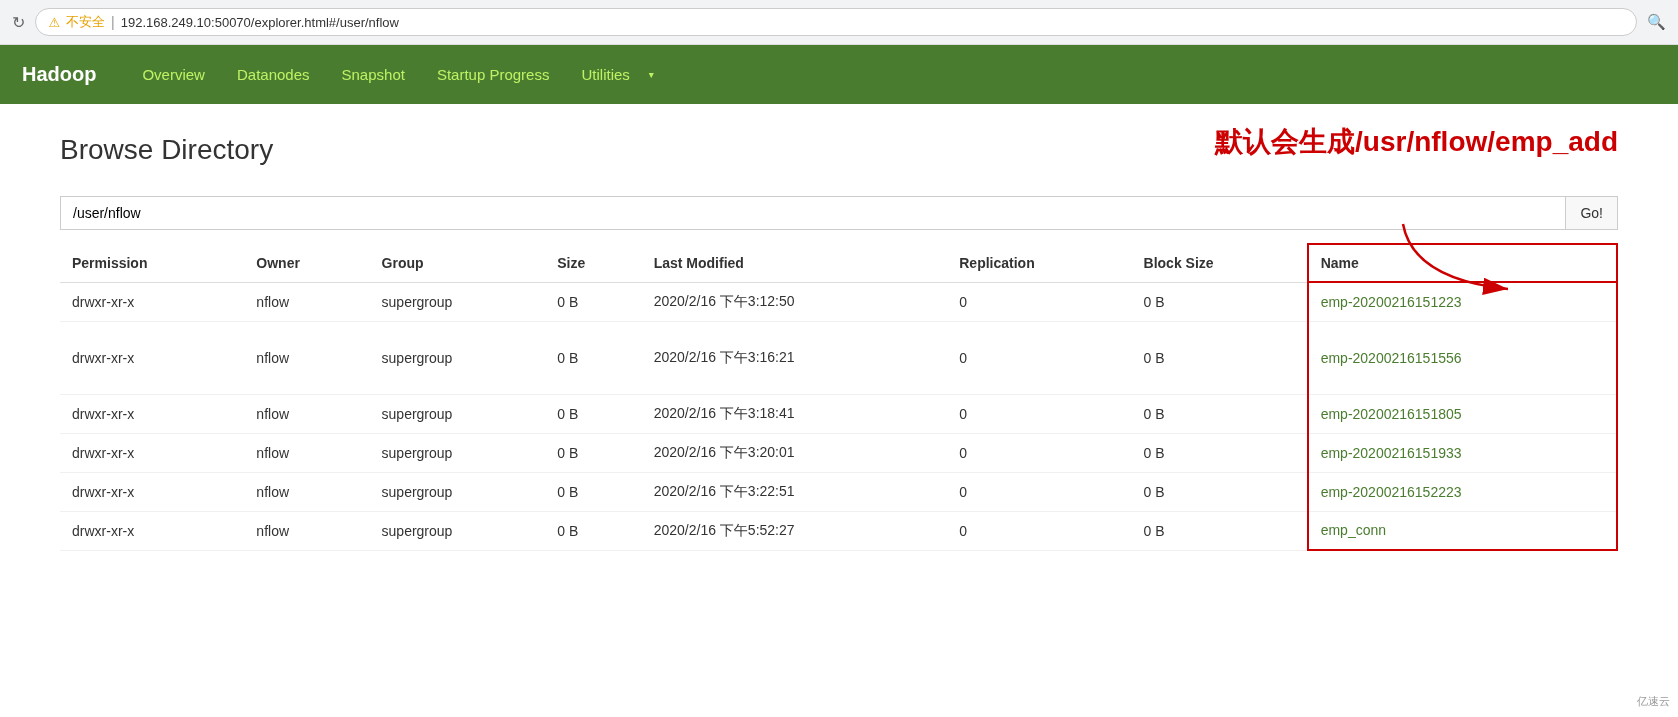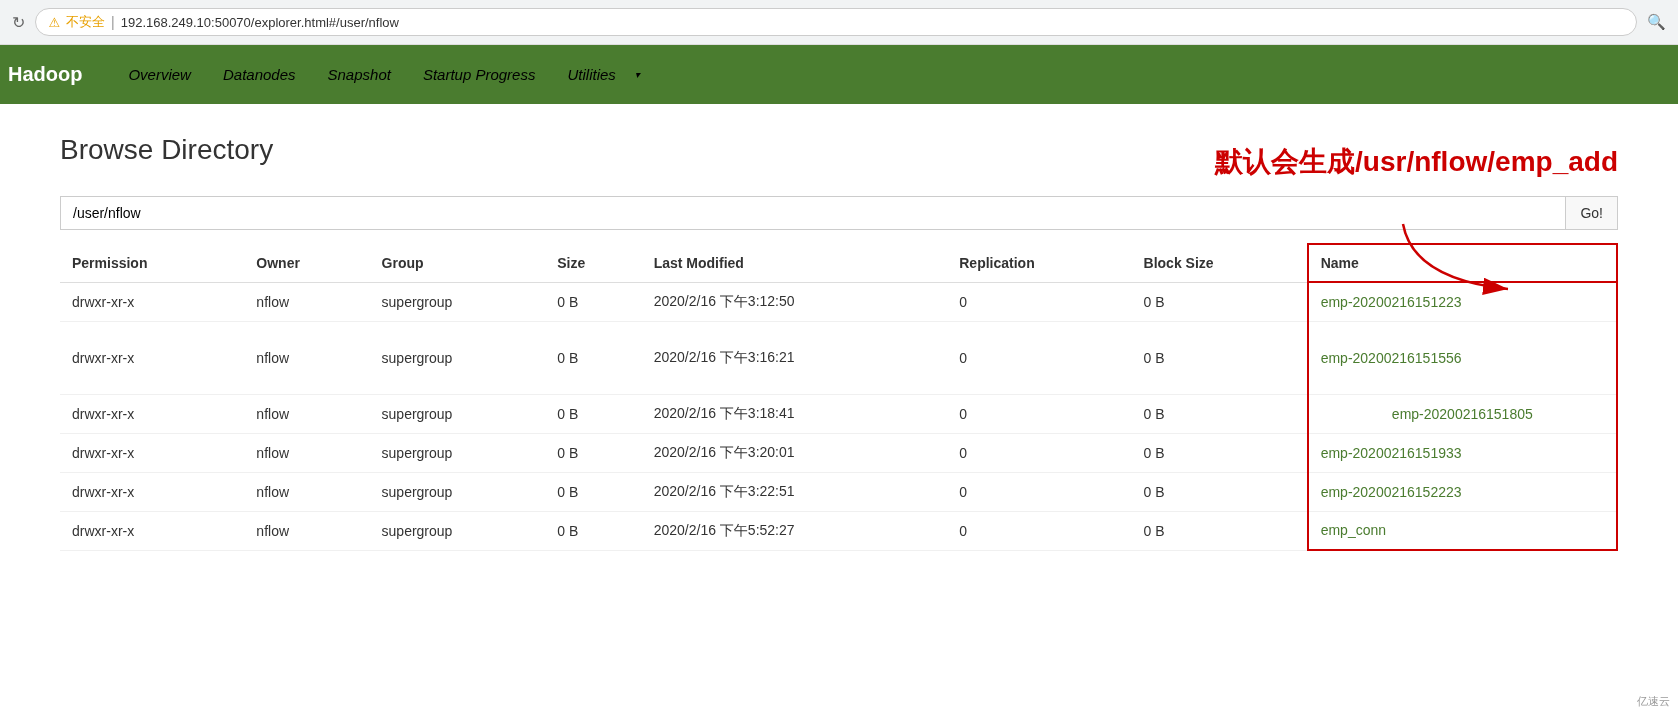"Hadoop" .navbar { padding: 0 8px -> 0 22px }
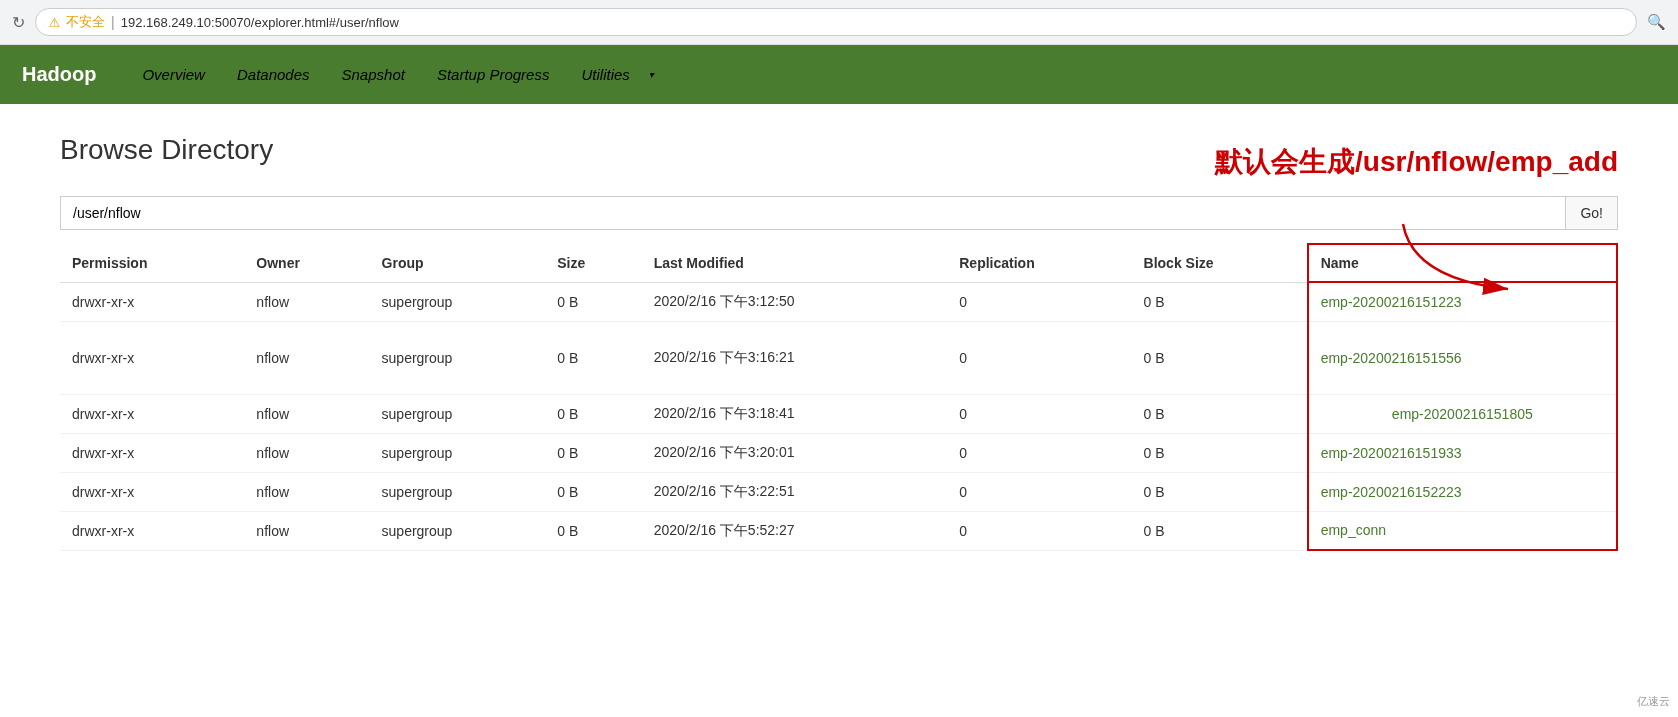"Overview" .navbar-item { color: #000000 -> #bef264; font-style: italic -> none }
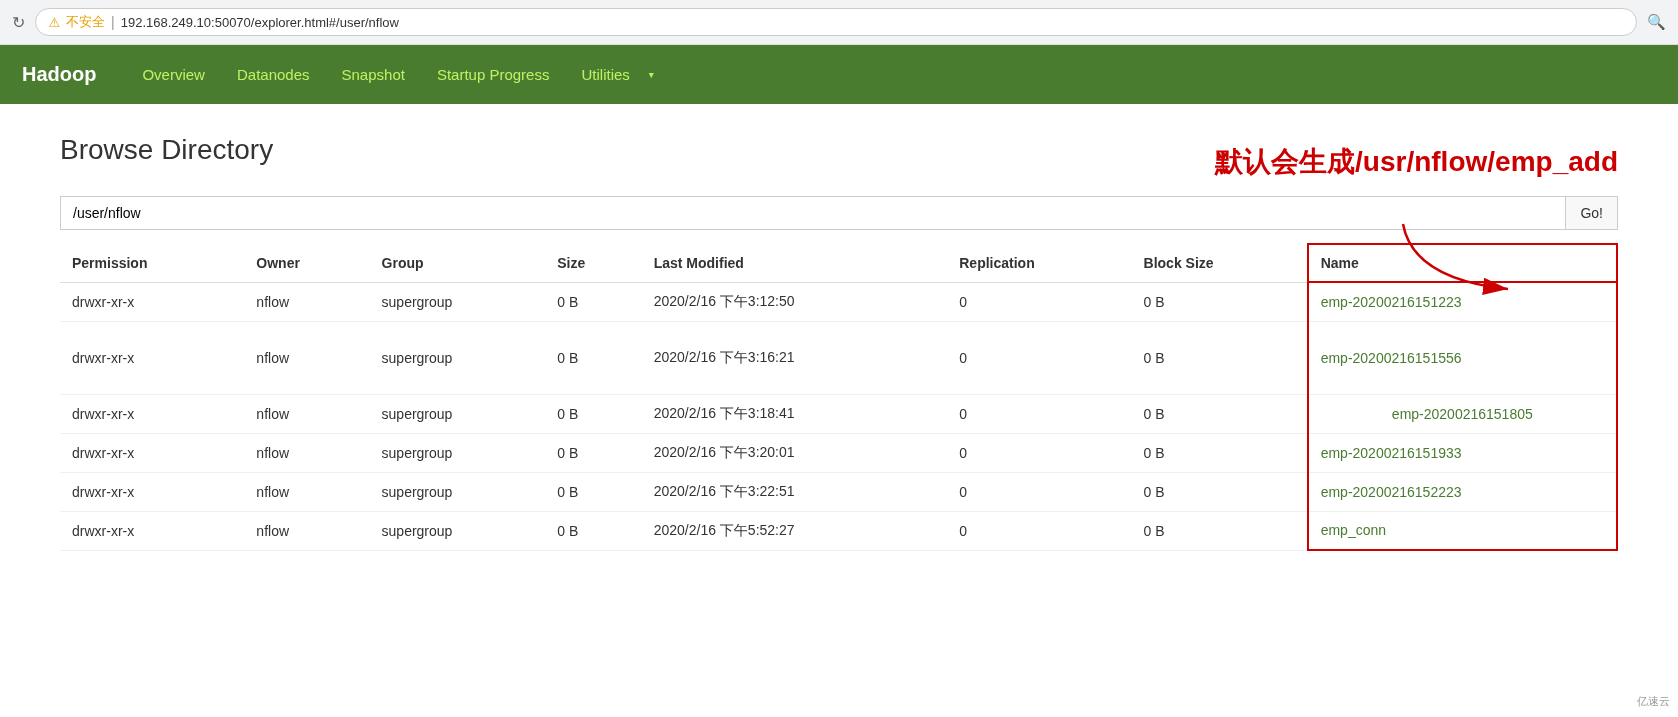"默认会生成/usr/nflow/emp_add" .annotation { margin-top: 20px -> none }
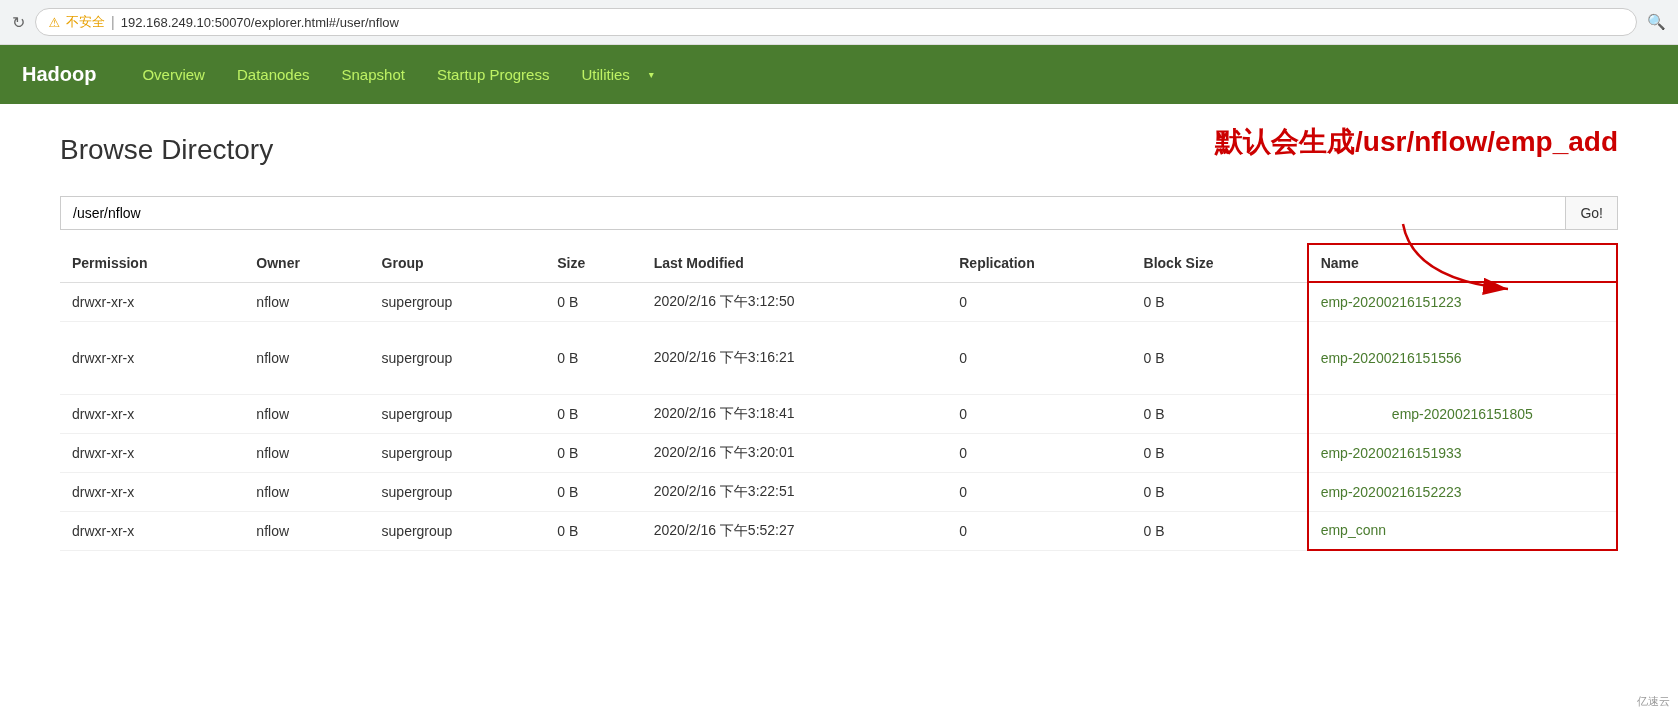"emp-20200216151805" td.name-col { text-align: center -> none }
